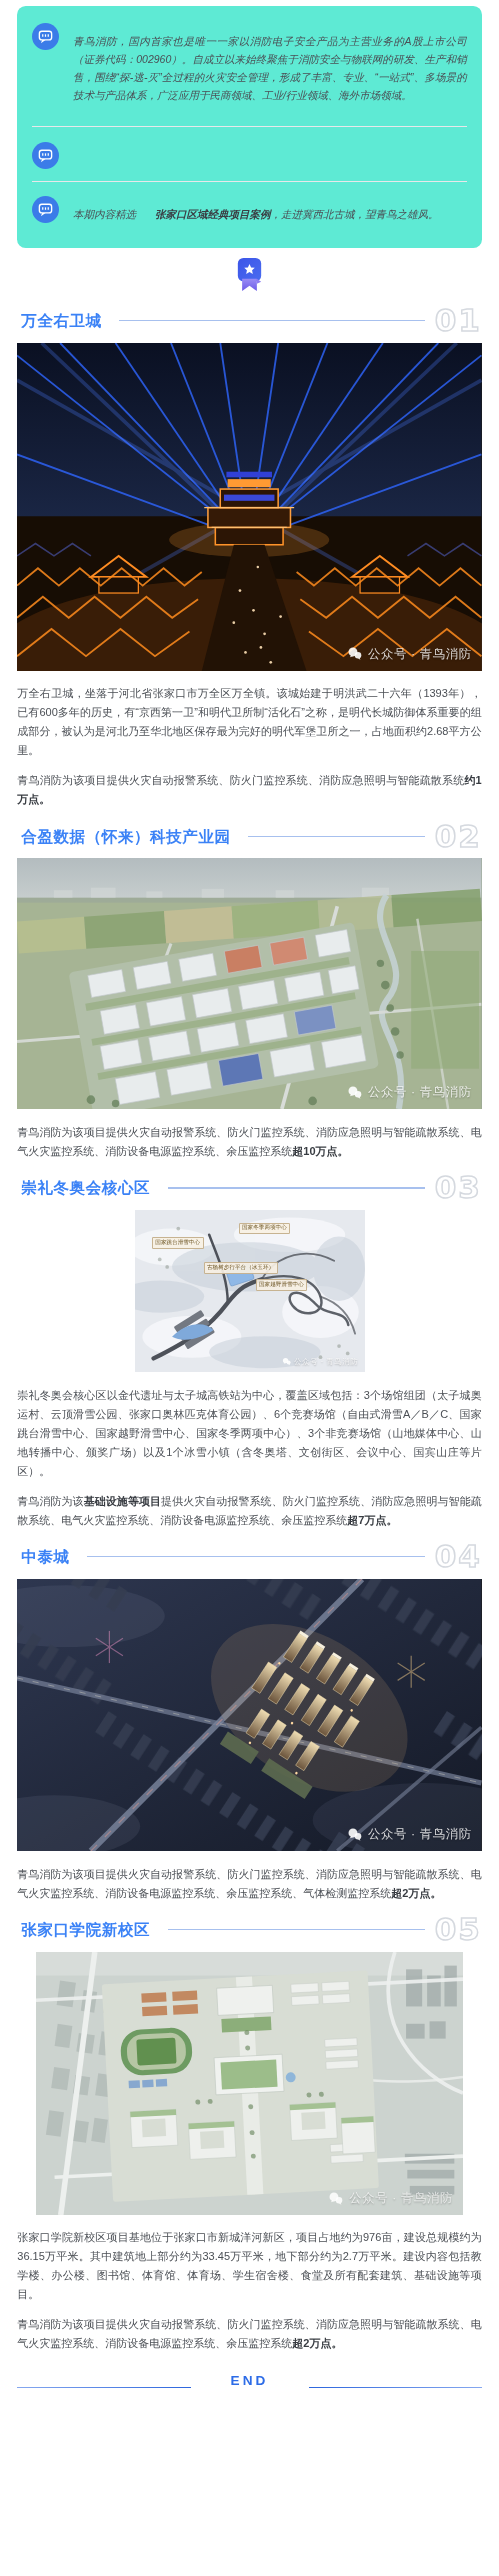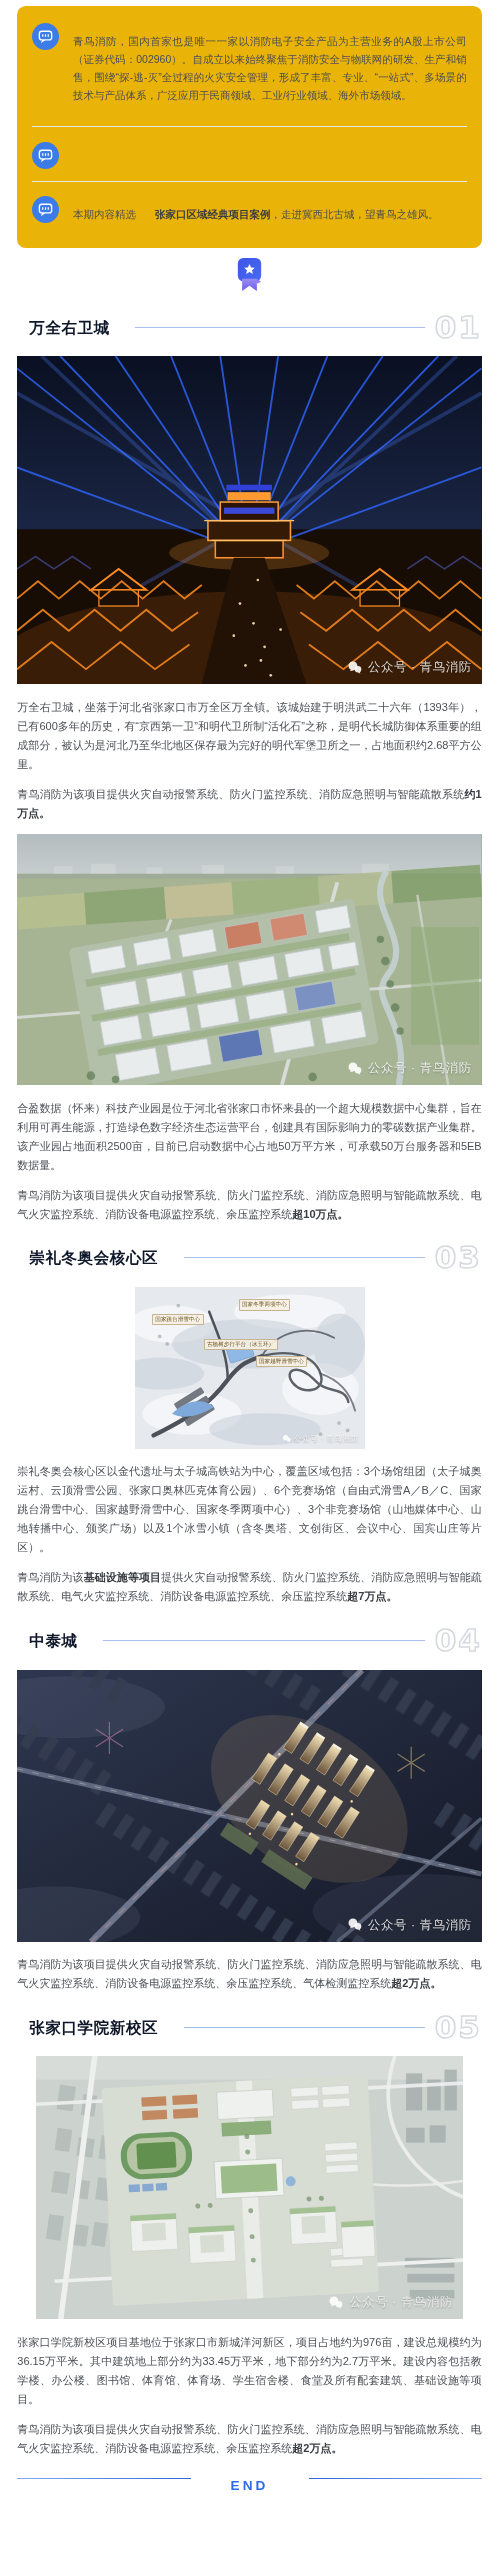"青鸟消防，国内首家也是唯一一家以消防电子安全产品为主营业务的A股上市公司（证券代" .intro-card { background: #eab308 -> #5eead4; font-style: none -> italic }
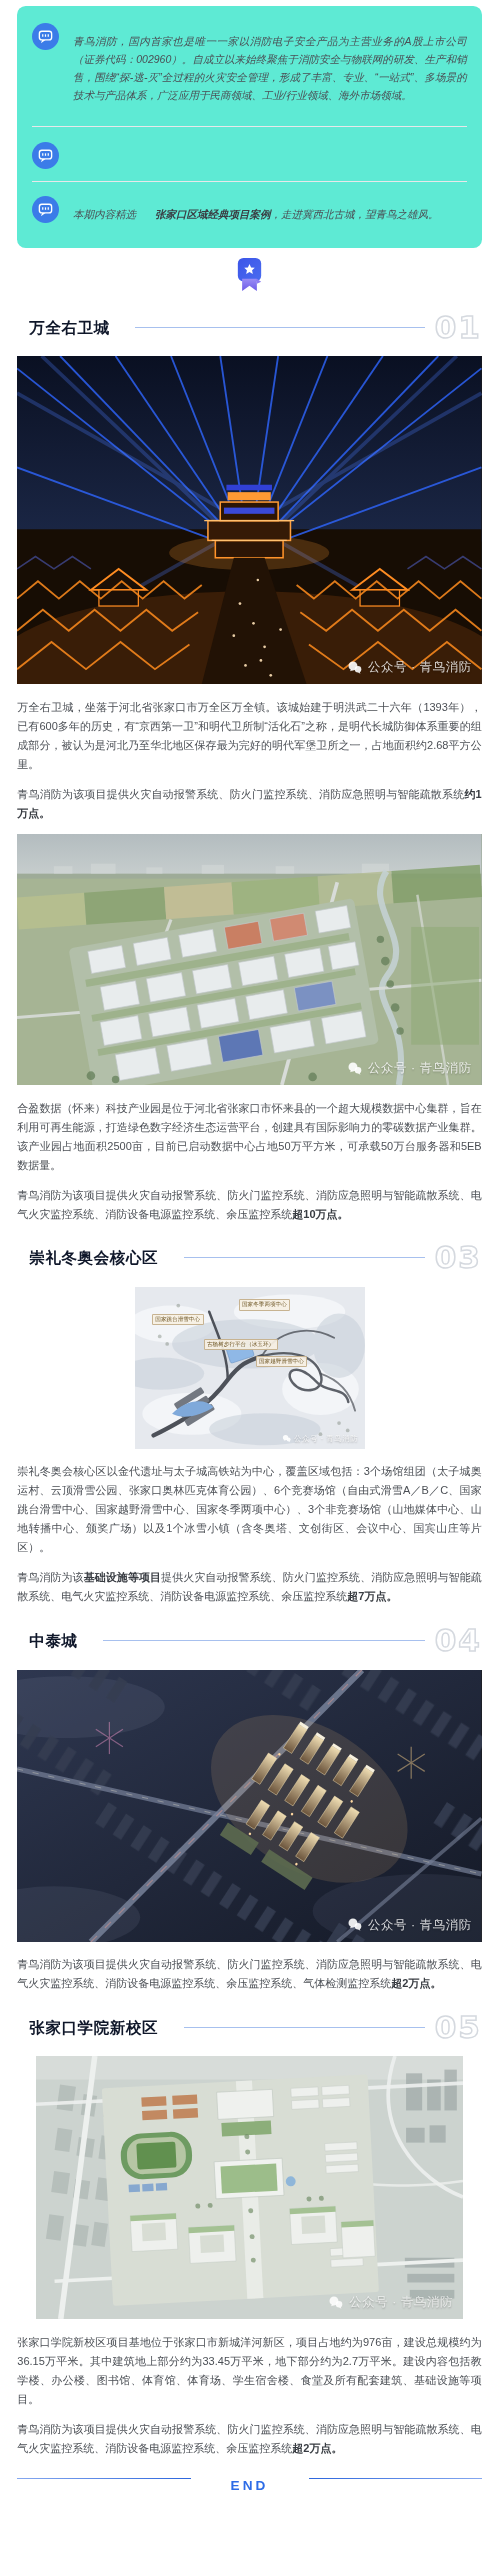"万全右卫城" .sec-title { color: #0f172a -> #3b82f6; margin: 12px -> 4px }
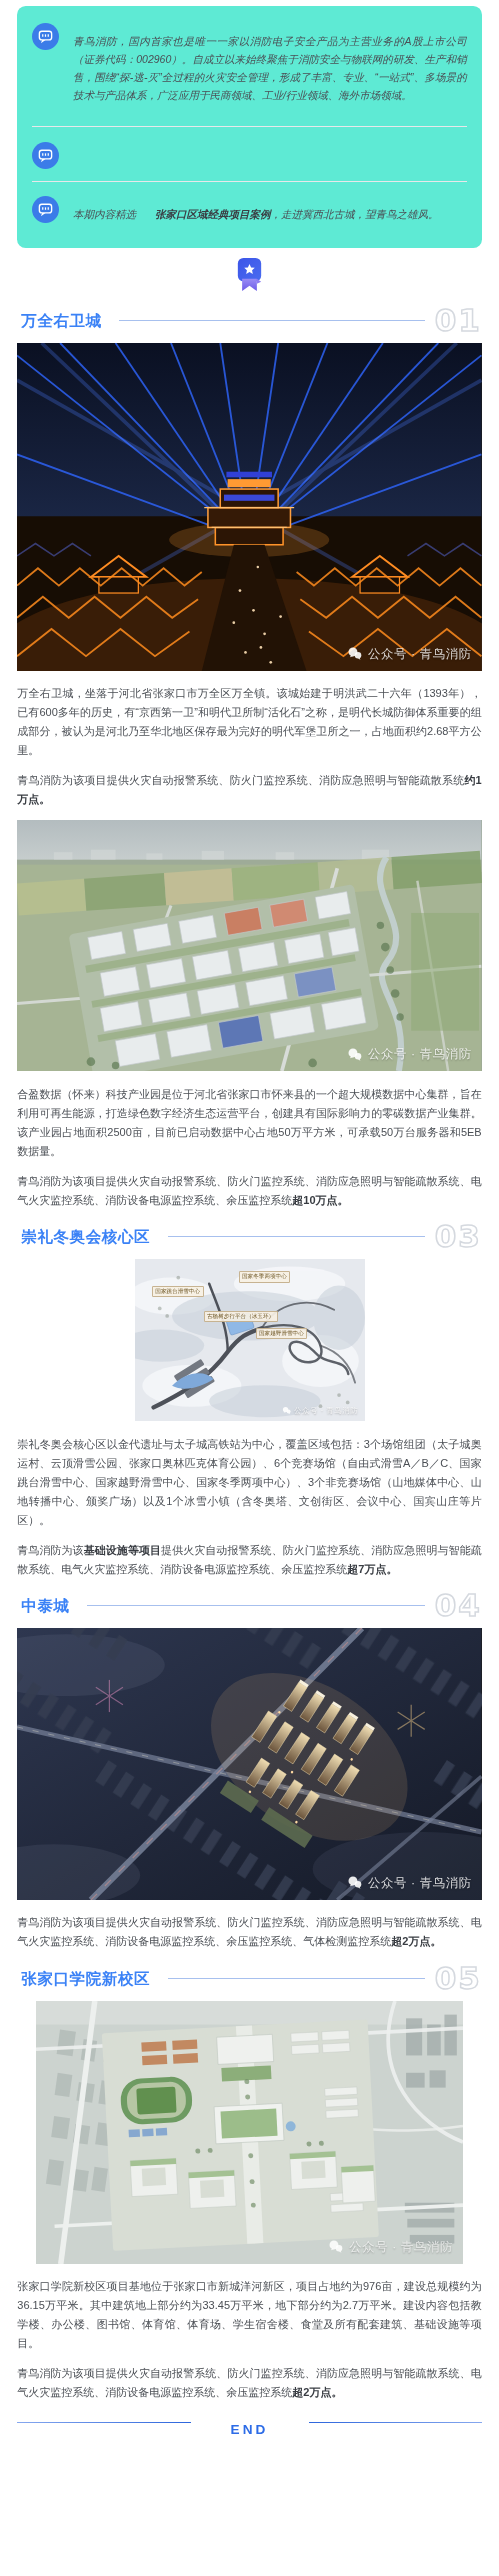"合盈数据（怀来）科技产业园" div.sec-head { html: none -> <div> <h2>合盈数据（怀来）科技产业园</h2> <div></div> <div>02</div> </div> }
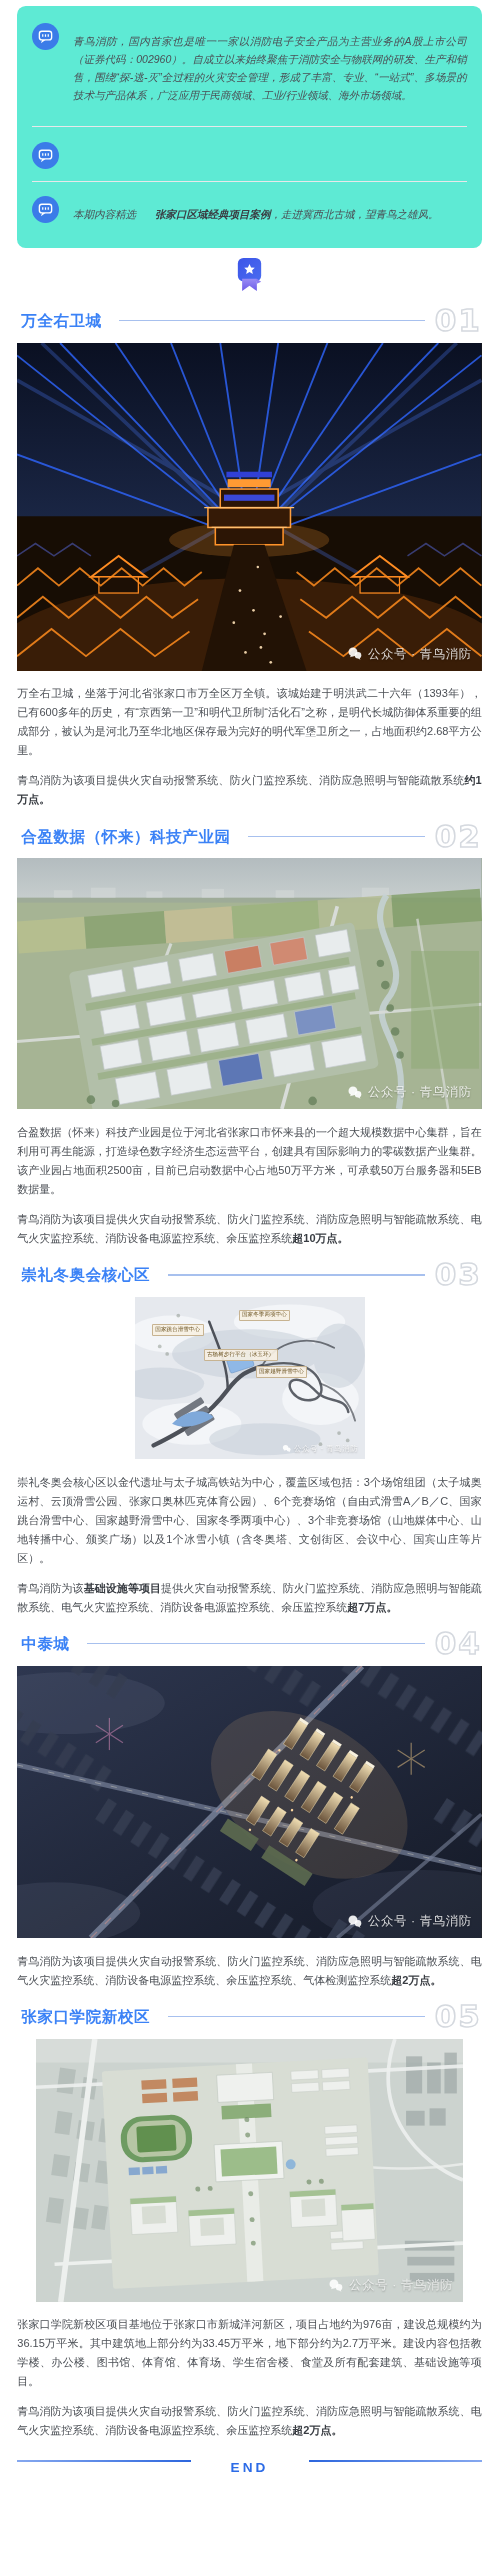"合盈数据（怀来）科技产业园是位于河北省张家口市怀来县的一个超大规模数据中心集群，" p.body-p { html: <p><span>合盈数据（怀来）科技产业园是位于河北省张家口市怀来县的一个超大规模数据中心集群，旨在利用可再生能源，打造绿色数字经济生态运营平台，创建具有国际影响力的零碳数据产业集群。该产业园占地面积2500亩，目前已启动数据中心占地50万平方米，可承载50万台服务器和5EB数据量。</span></p> -> none }
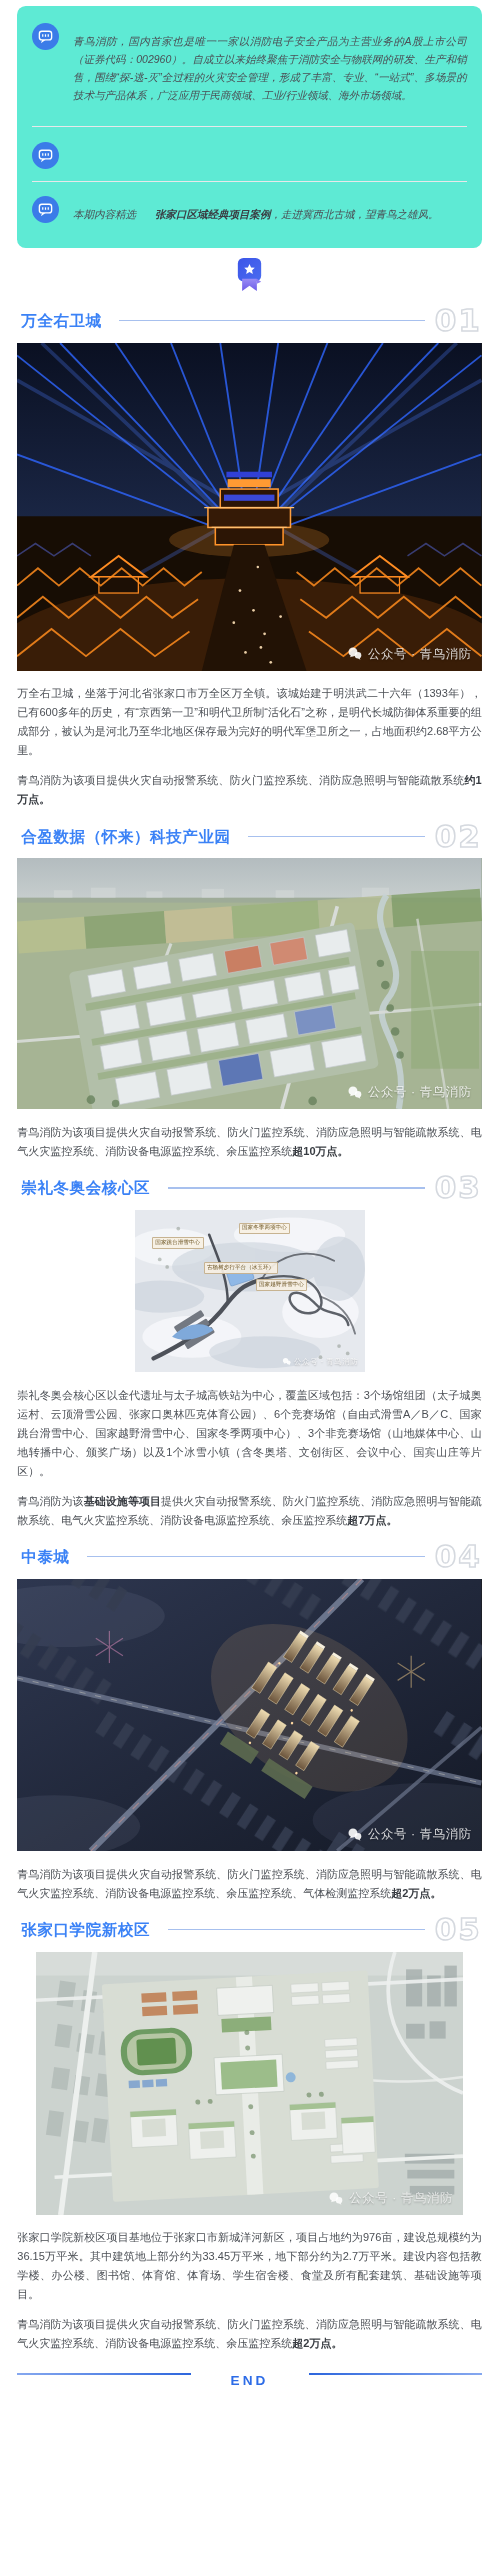"END" .end-row { align-items: flex-start -> flex-end }
